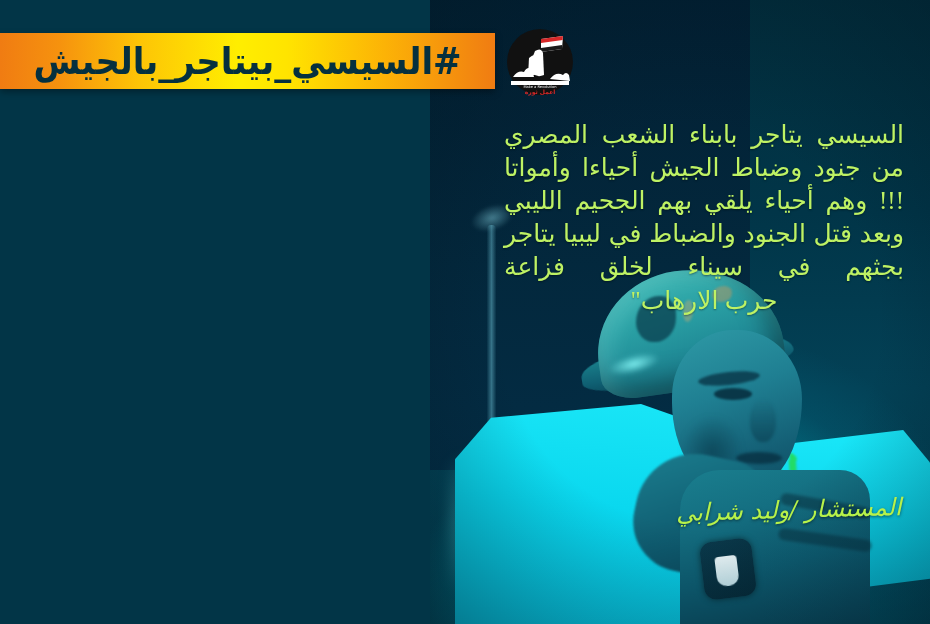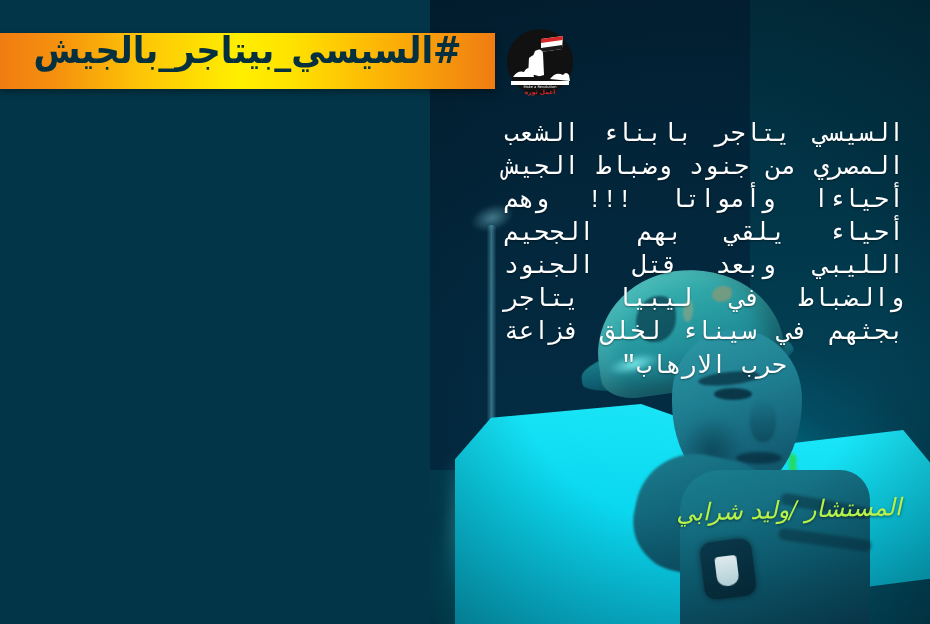"#السيسي_بيتاجر_بالجيش" .banner { align-items: flex-start -> center }
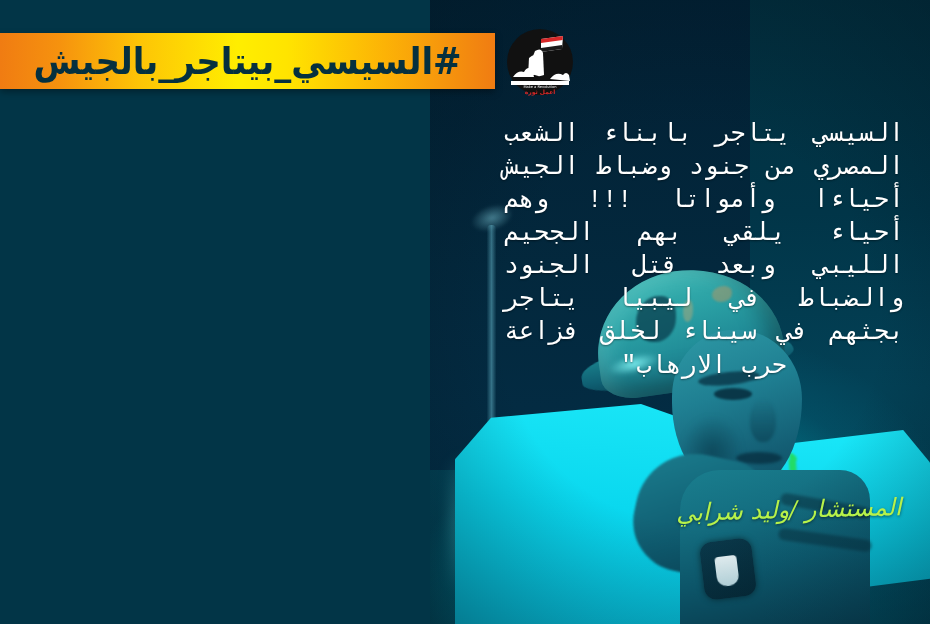"السيسي يتاجر بابناء الشعب المصري" .body-text { color: #ffffff -> #bef264; font-family: Liberation Mono, monospace -> Liberation Serif, serif }
